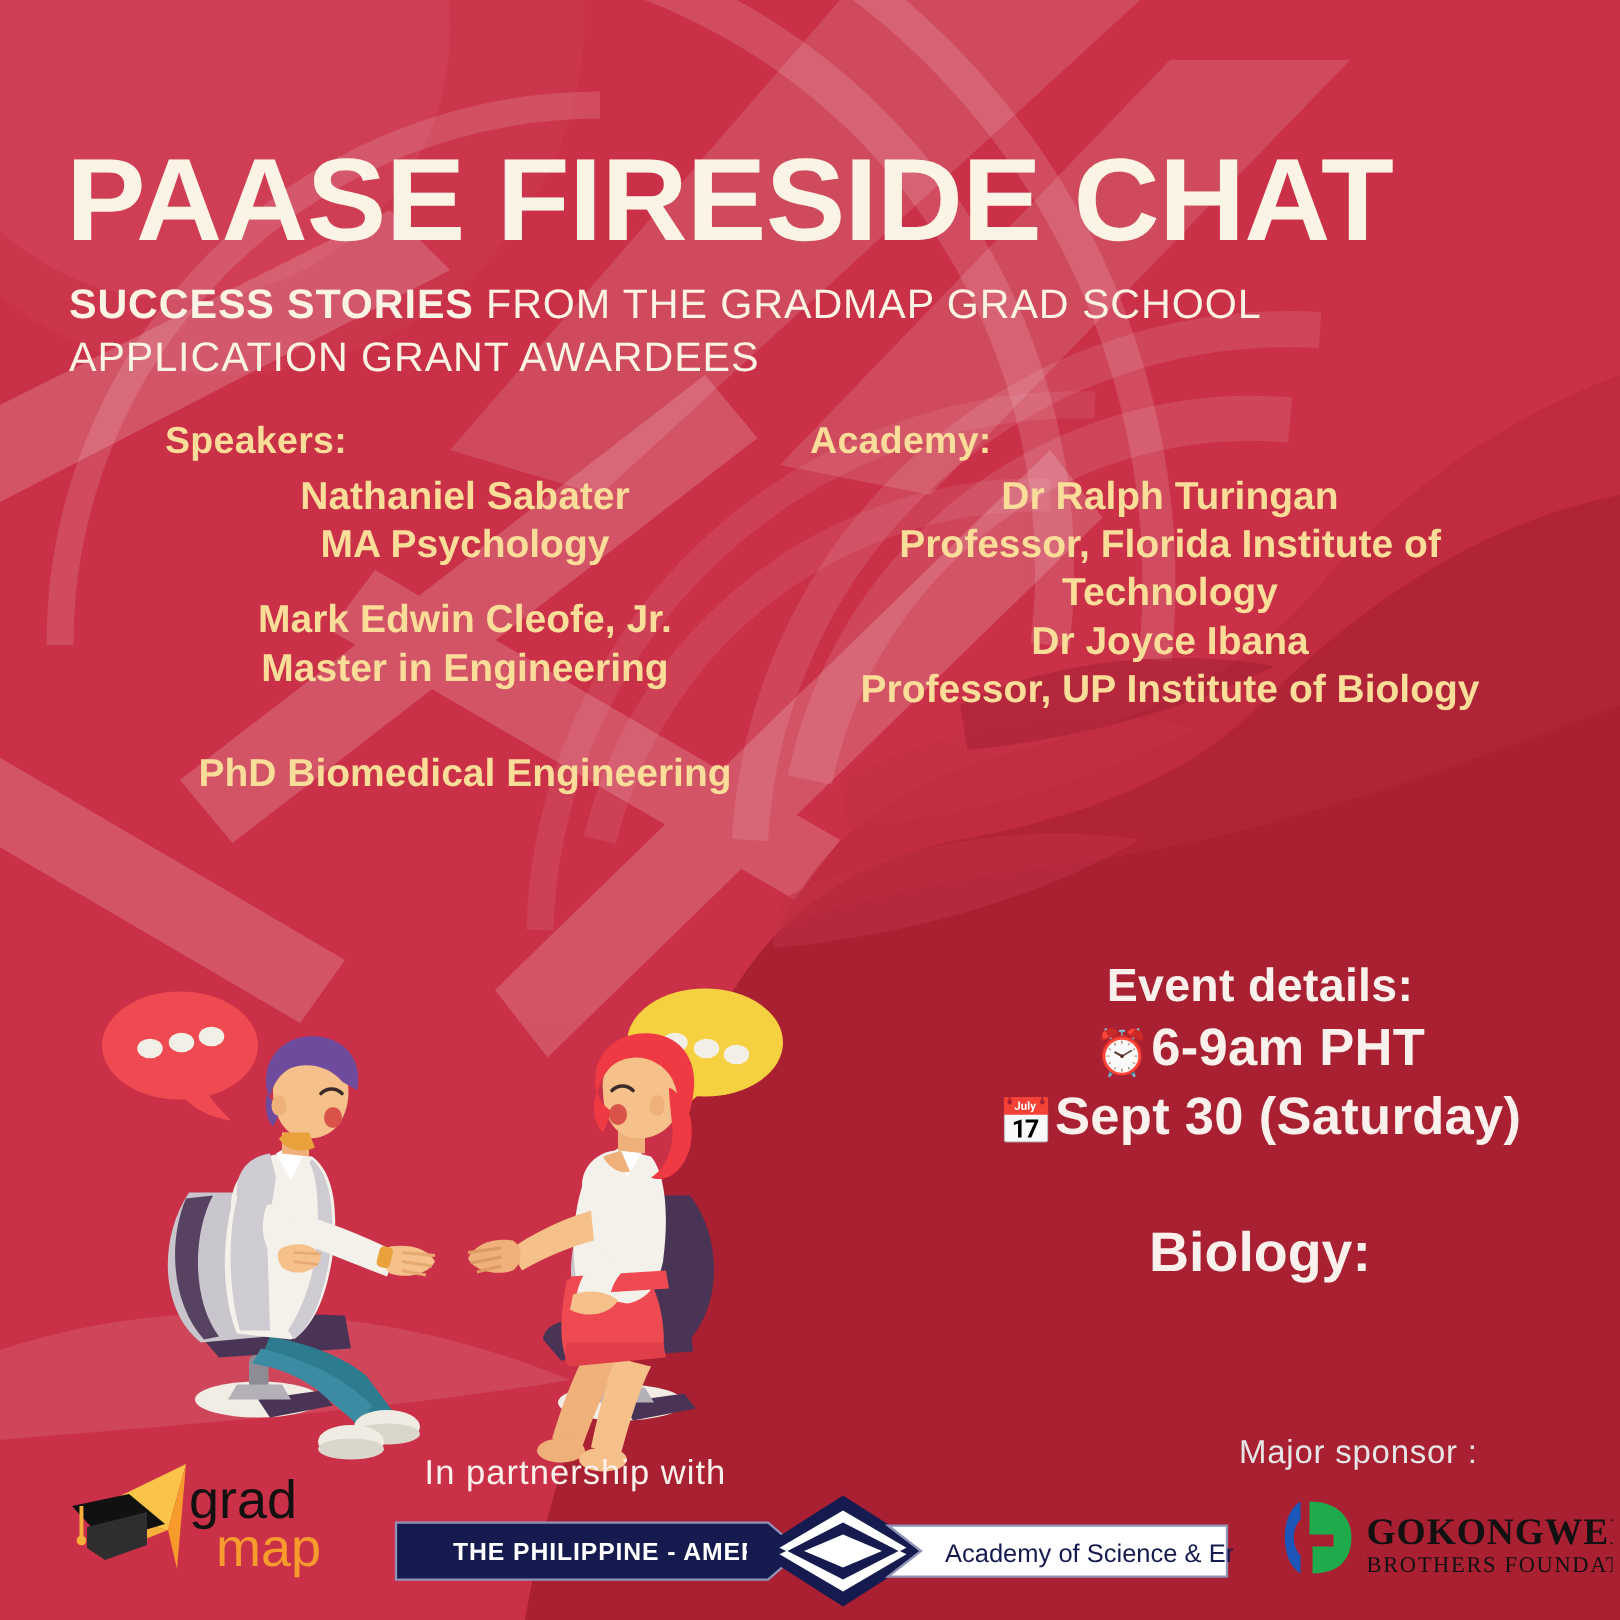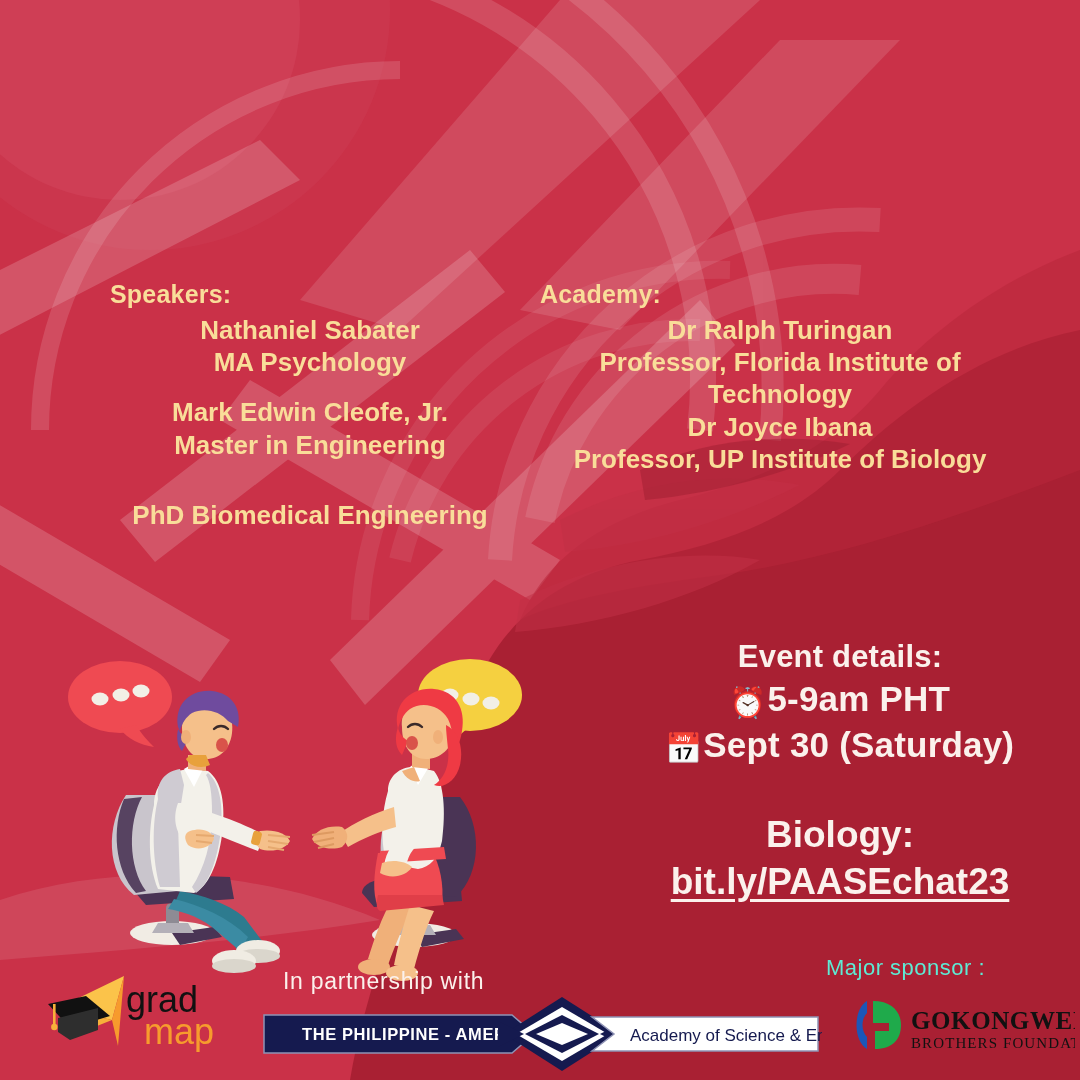"PAASE FIRESIDE CHAT" div.headline-wrap { html: none -> <div> <div>PAASE FIRESIDE CHAT</div> <div><span>SUCCESS STORIES</span><span> FROM THE GRADMAP GRAD SCHOOL APPLICATION GRANT AWARDEES</span></div> </div> }
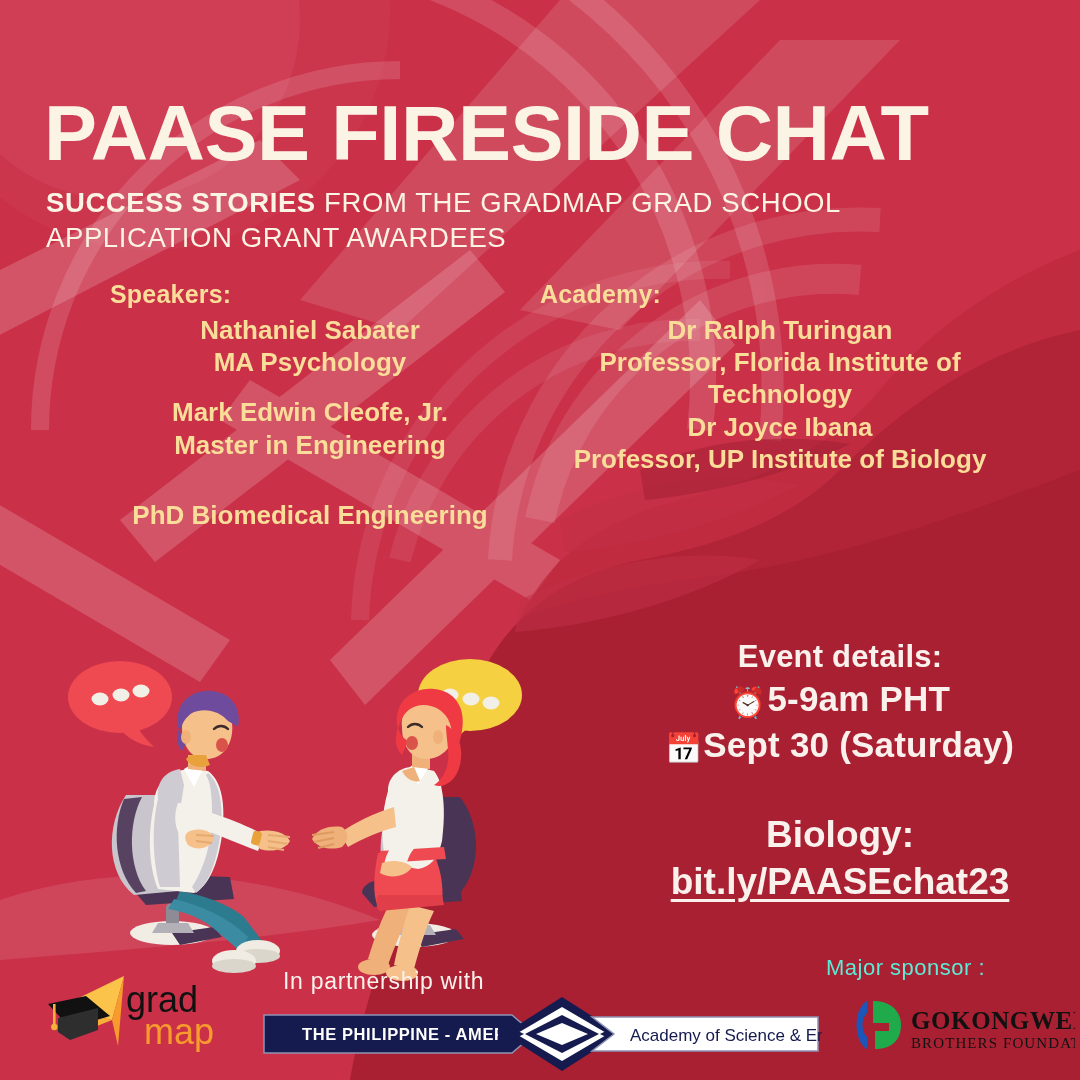"5-9am PHT" span { text: 5-9am -> 6-9am }
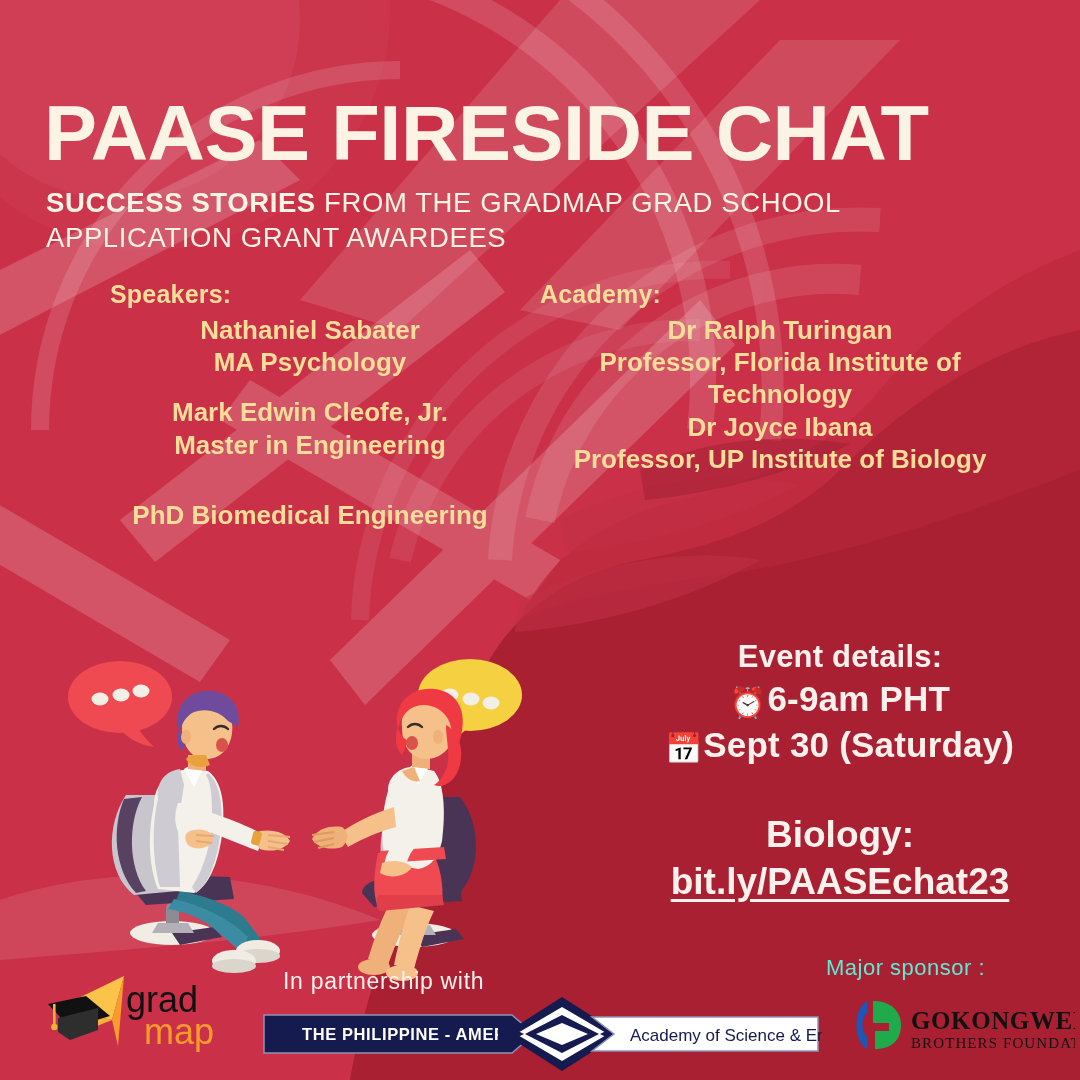"bit.ly/PAASEchat23" a.register-link { html: <a>bit.ly/PAASEchat23</a> -> none }
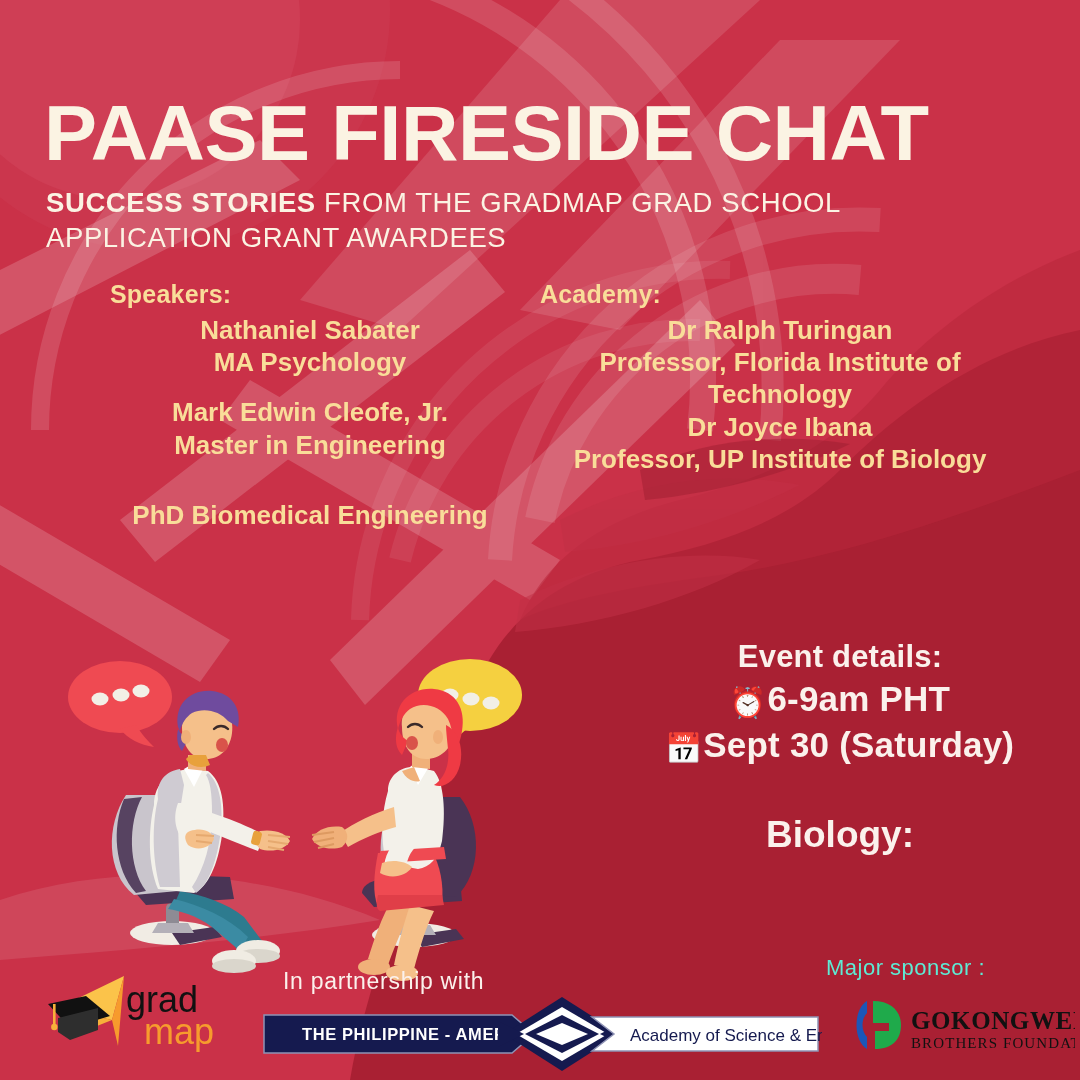"Major sponsor :" .sponsor-label { color: #5eead4 -> #e5e5e5 }
